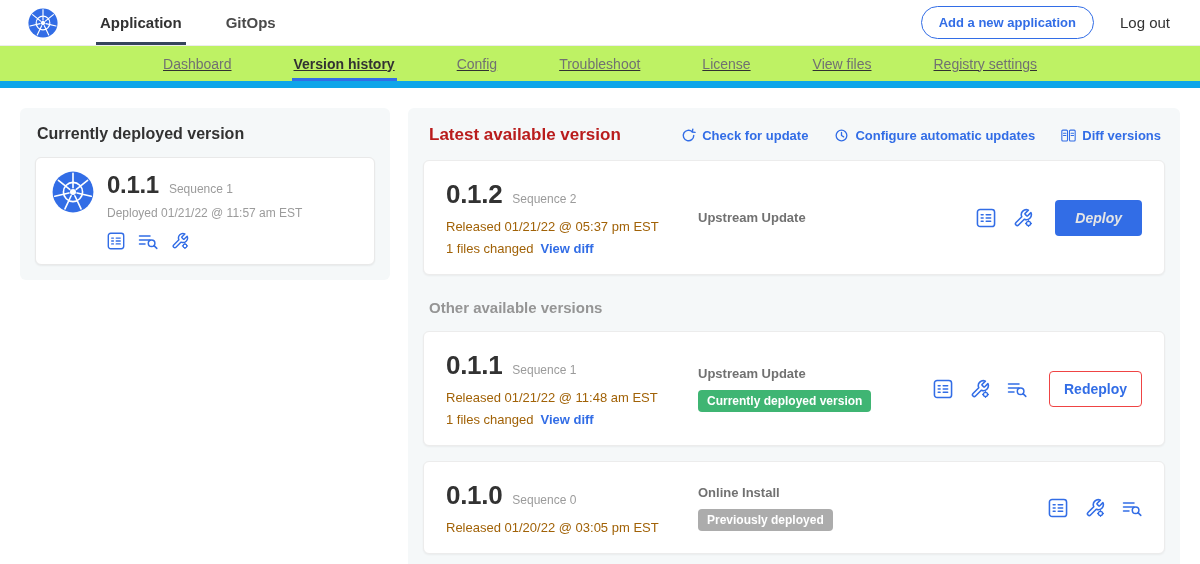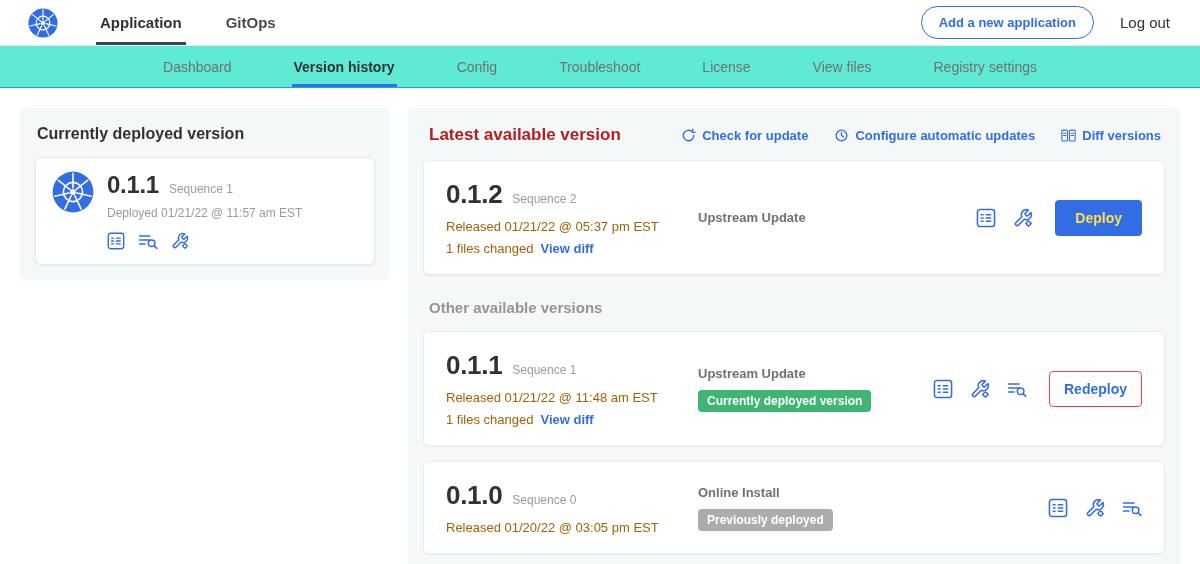"Dashboard" .subnav { background: #5eead4 -> #bef264; border-bottom: 1px solid #0ea5e9 -> 7px solid #0ea5e9; text-decoration: none -> underline }
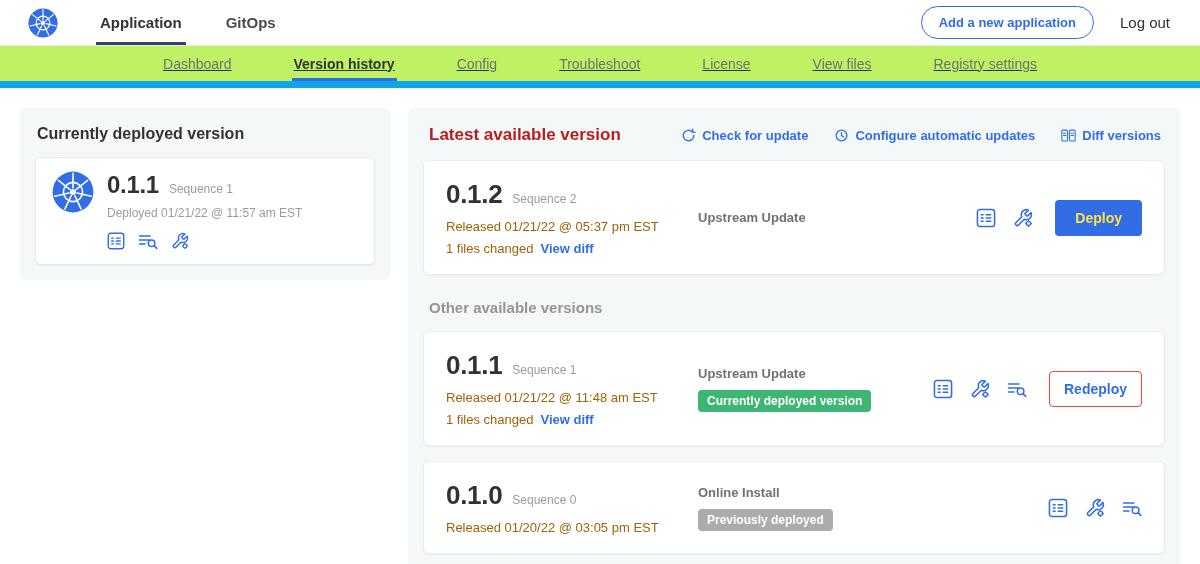"Deploy" .btn-primary { color: #fde047 -> #e5e5e5; font-style: none -> italic }
